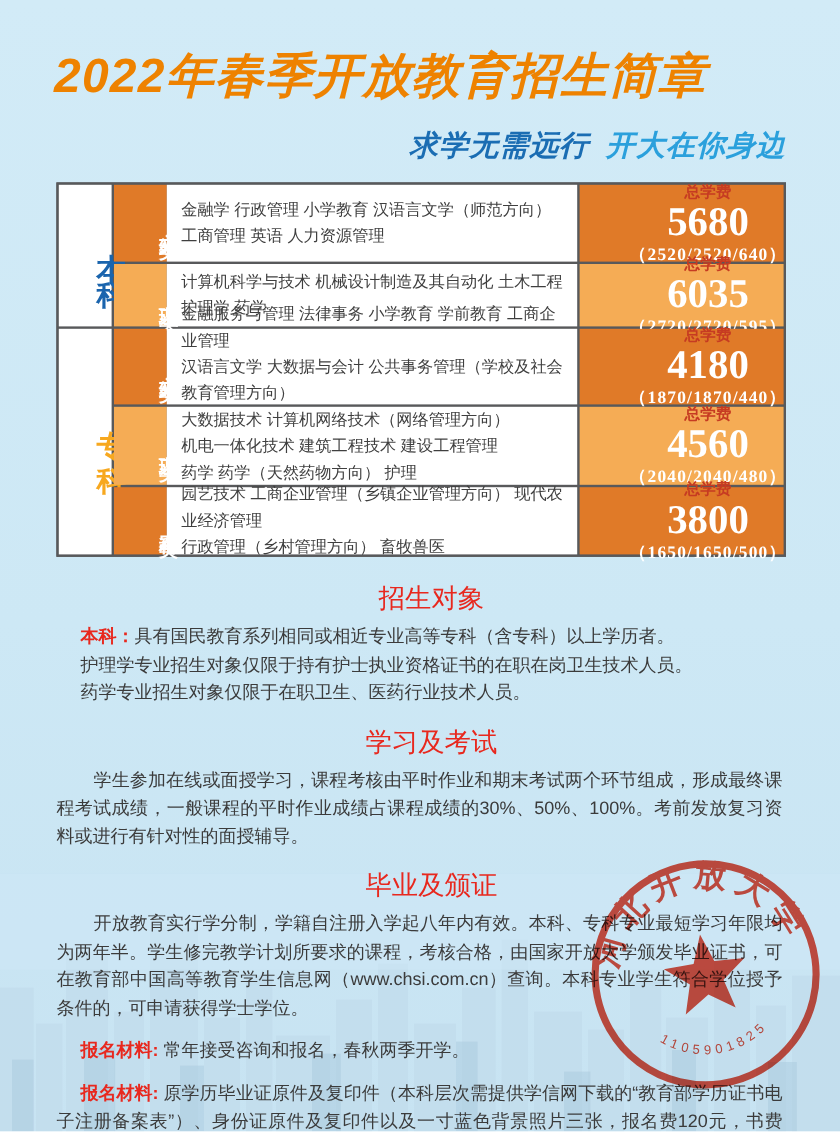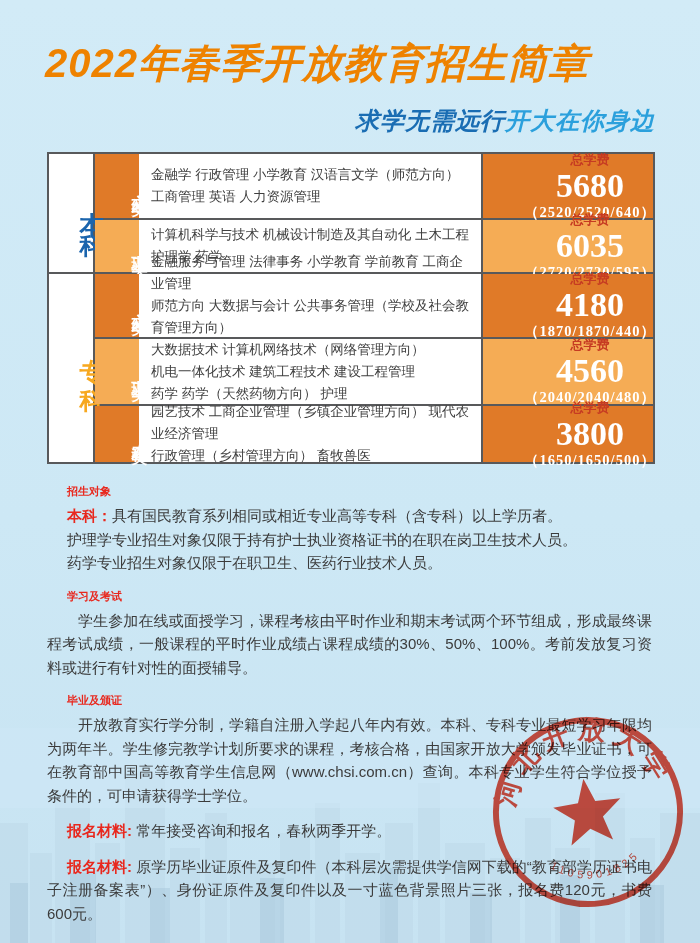"求学无需远行" .subtitle .s1 { margin-right: none -> 14px }
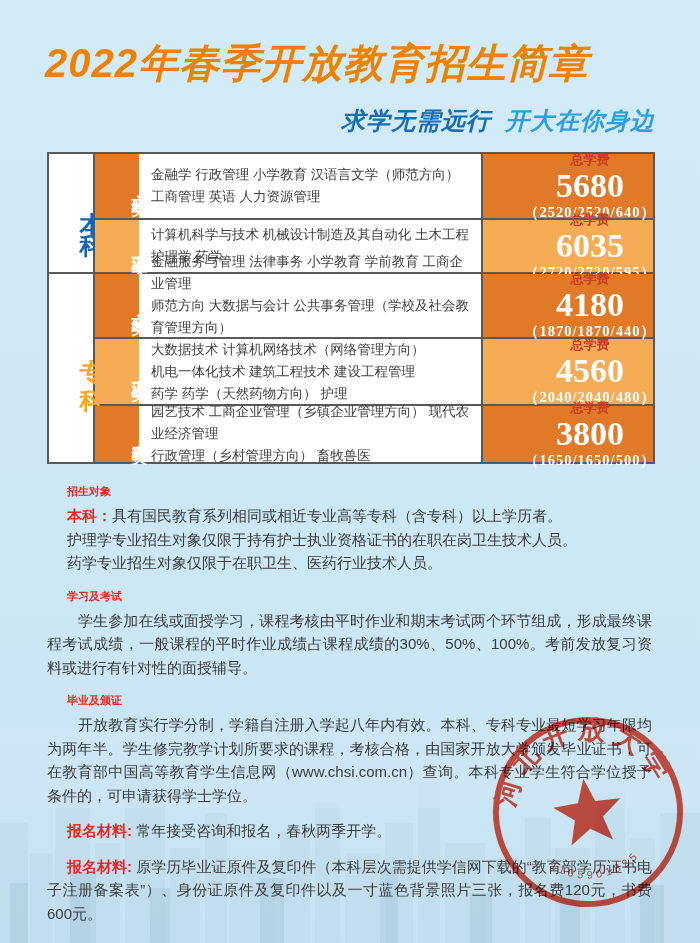"师范方向 大数据与会计 公共事务管理（学校及社会教育管理方向）" span { text: 师范方向 -> 汉语言文学 }
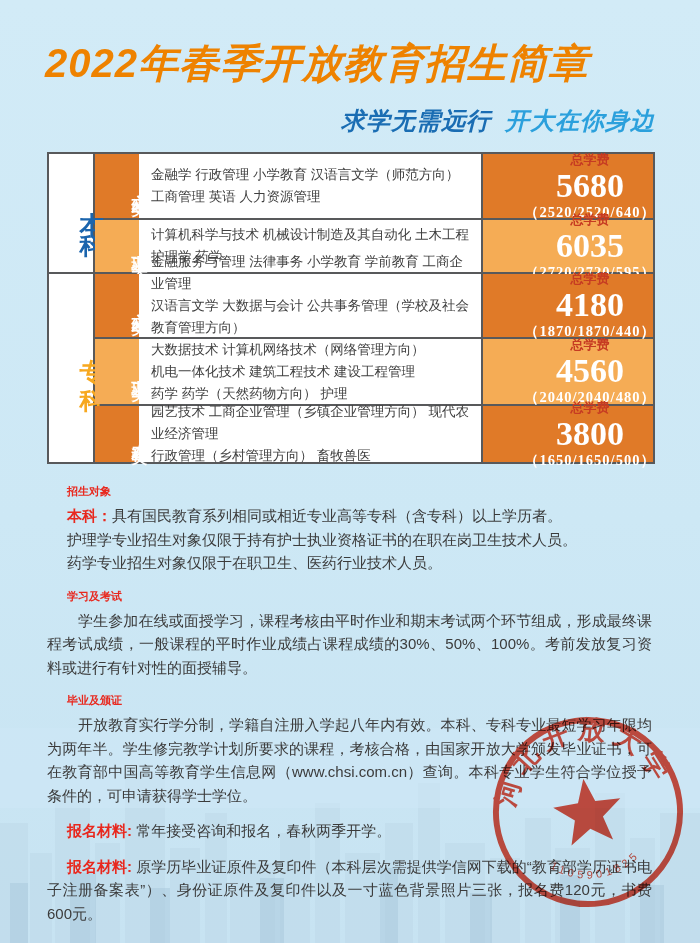"招生对象" .sec-h { font-size: 11px -> 22px; font-weight: bold -> normal; text-align: none -> center }
